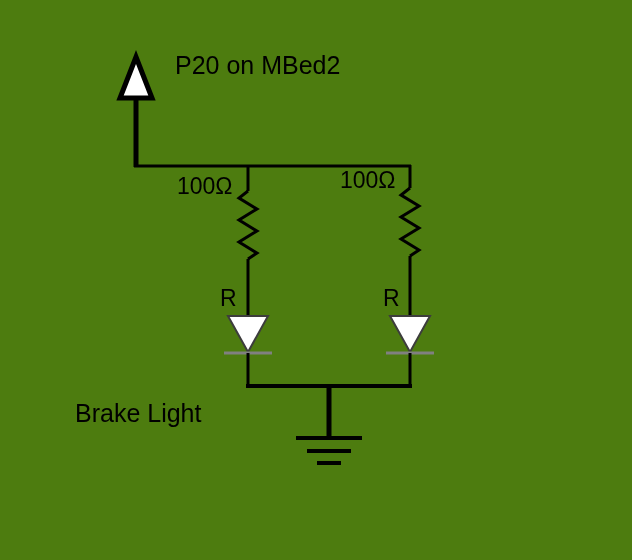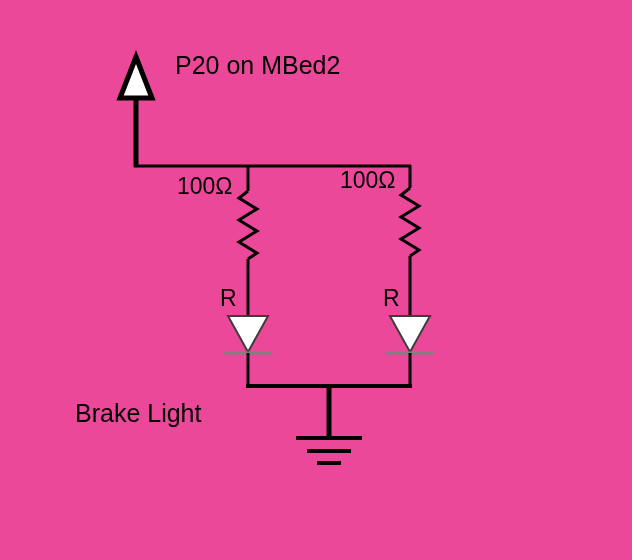"P20 on MBed2" .canvas { background: #ec4899 -> #4d7c0f }
